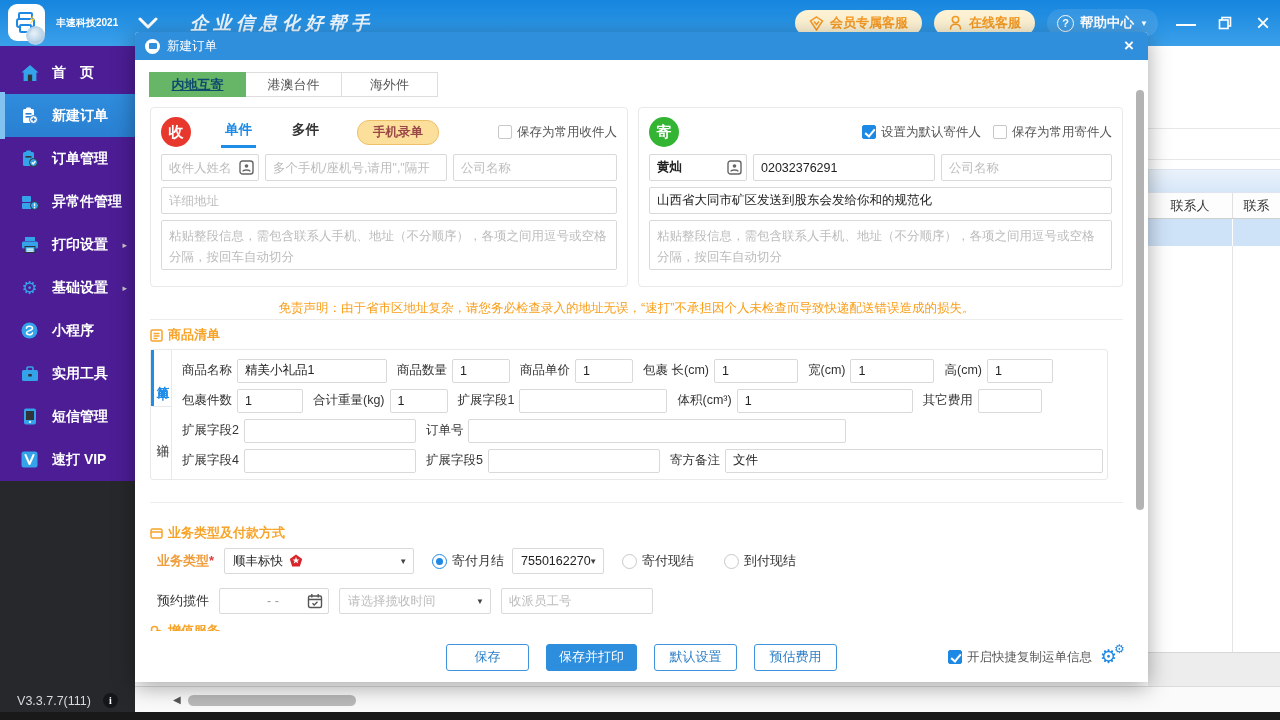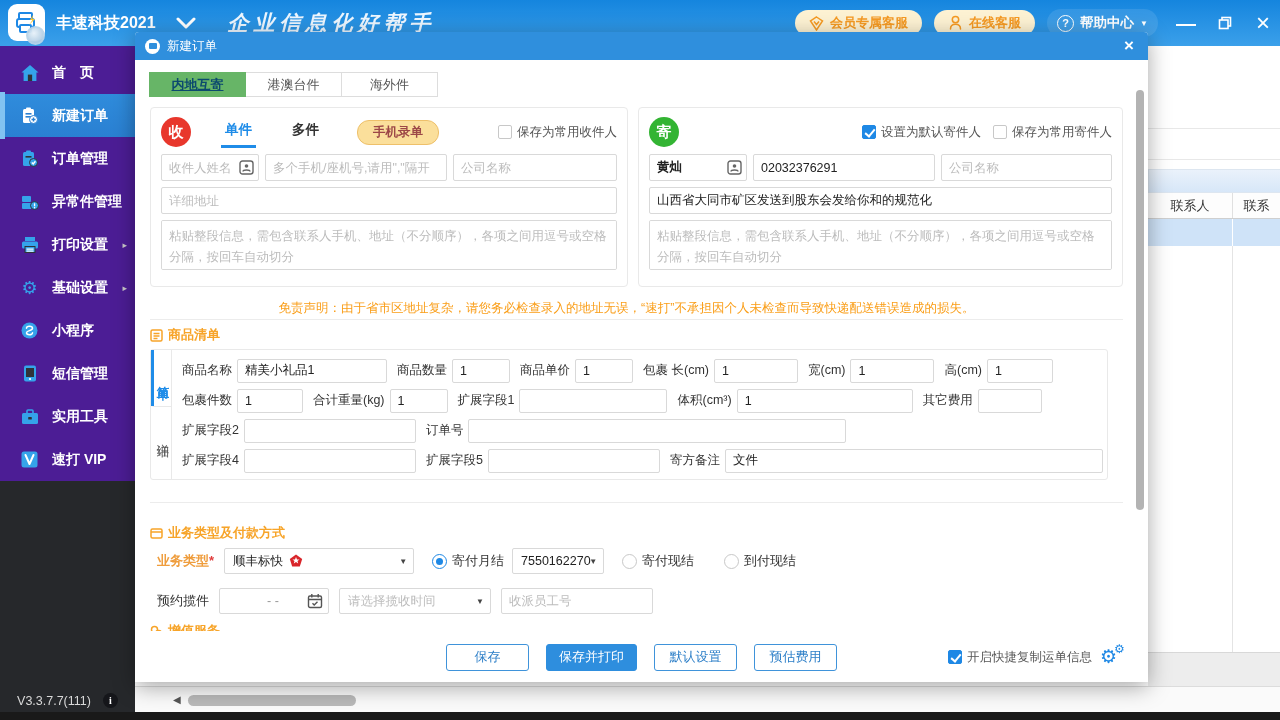"丰速科技2021" .app-title { font-size: 16px -> 10px }
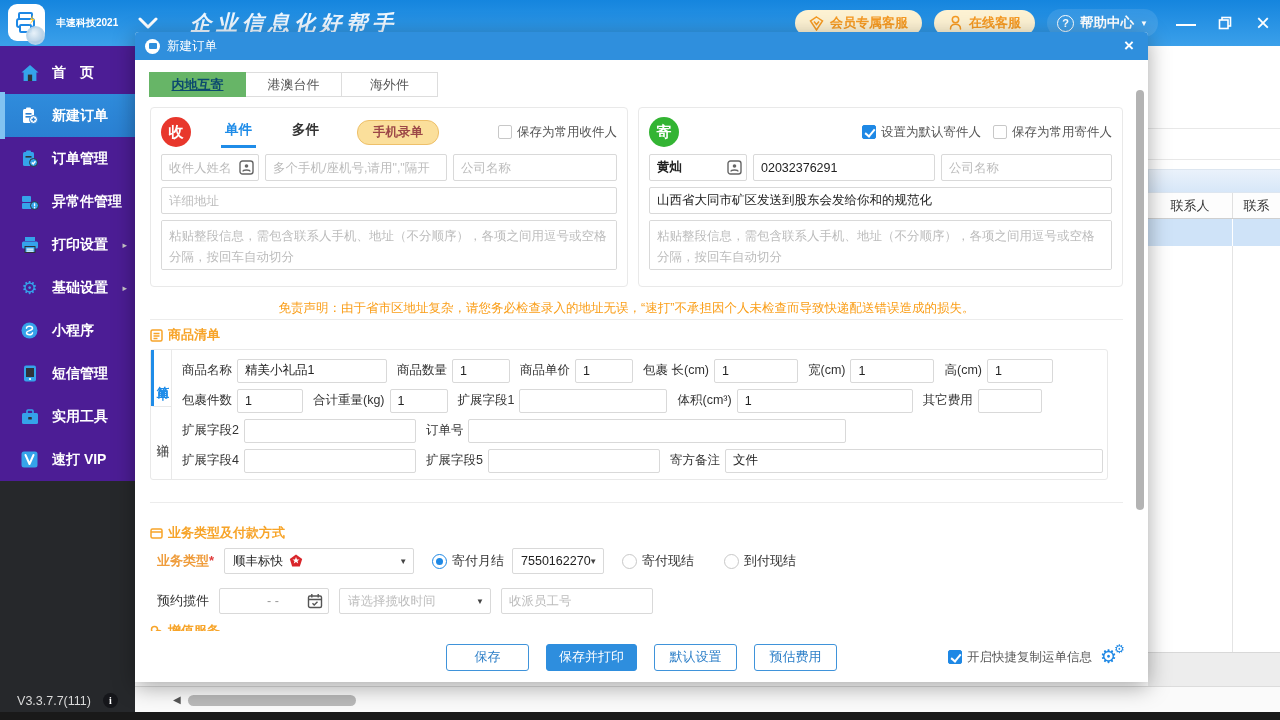"企业信息化好帮手" .slogan { font-size: 21px -> 18px }
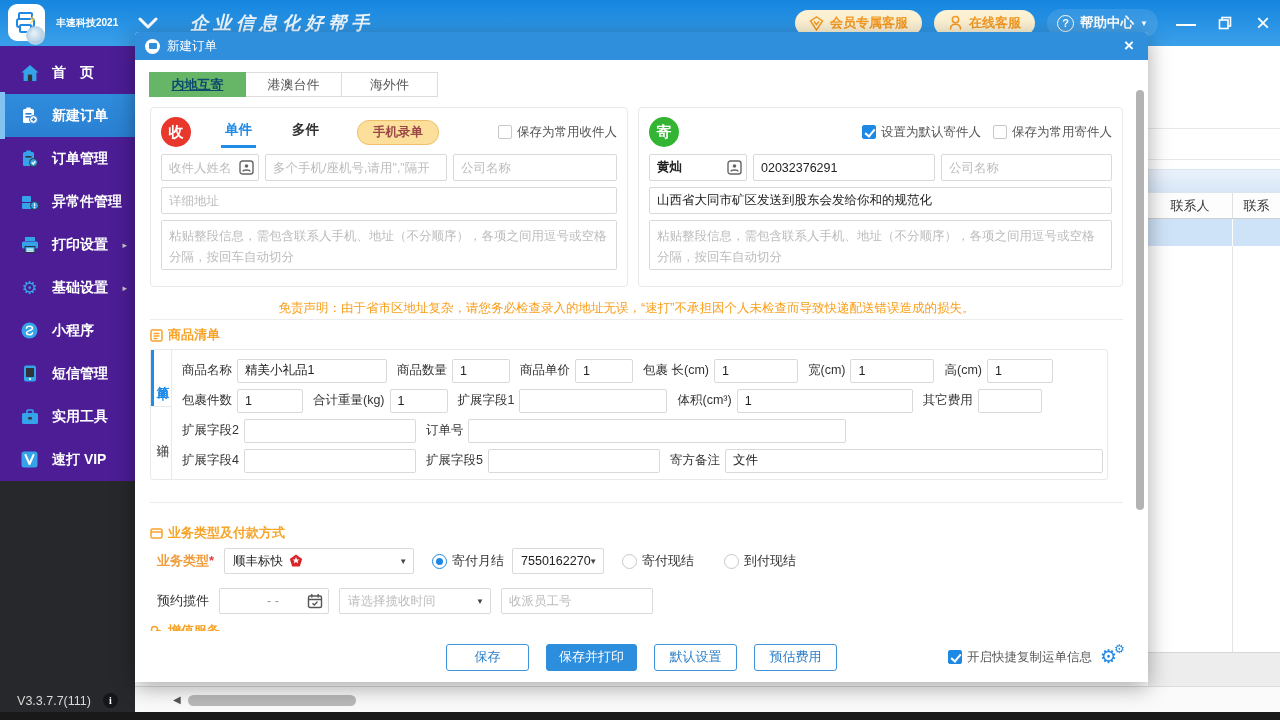"短信管理" div.side-item { order: before "实用工具" -> after "实用工具" }
